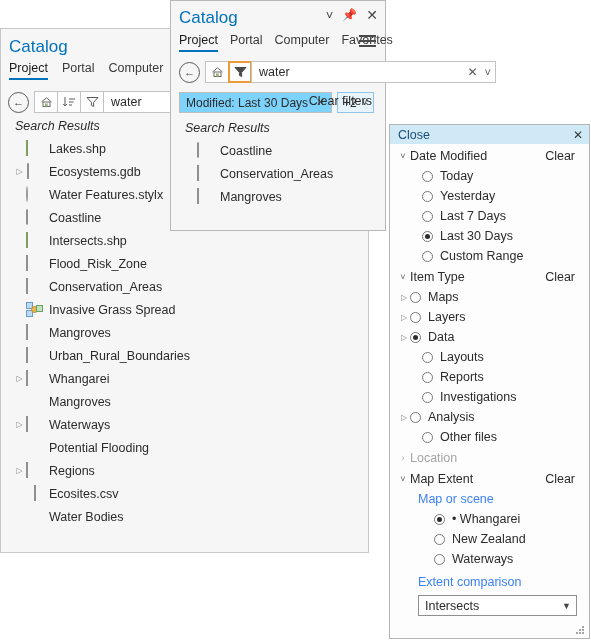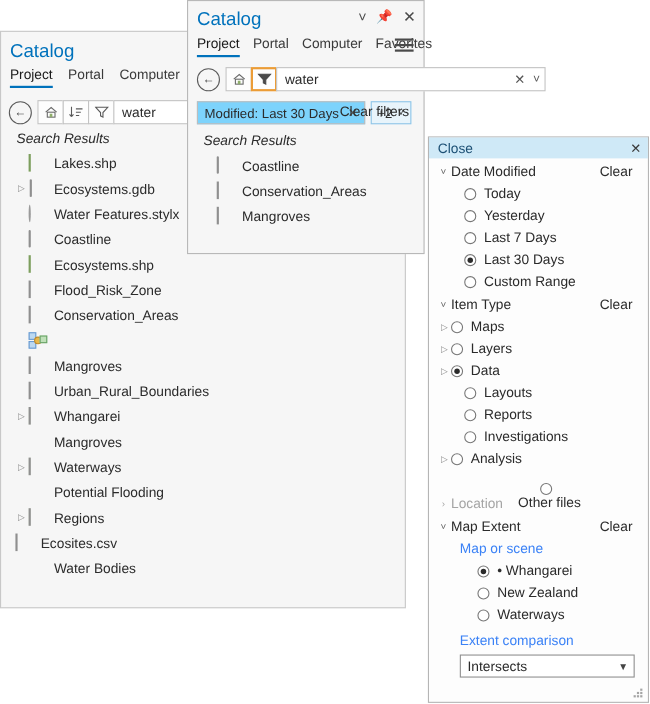"Ecosystems.shp" span.lbl { text: Ecosystems.shp -> Intersects.shp }
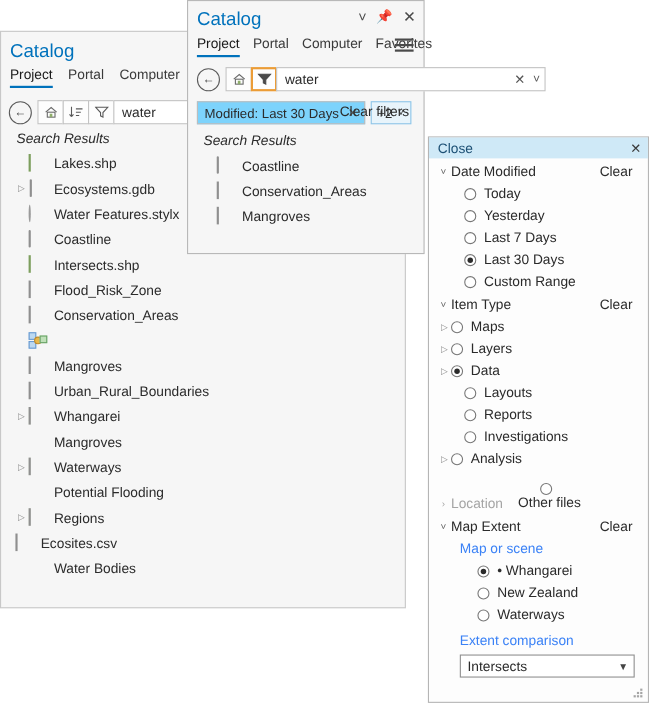"Invasive Grass Spread" span.lbl { html: none -> <span>Invasive Grass Spread</span> }
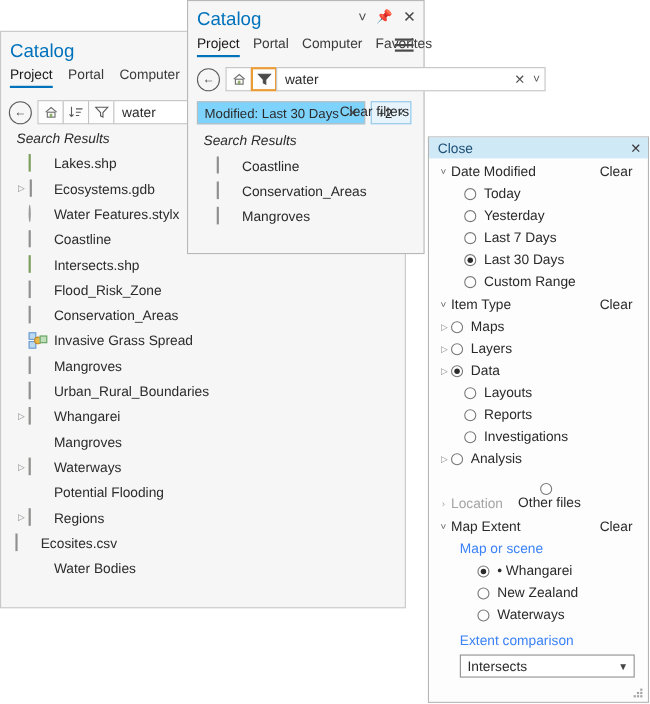"Other files" div.opt { flex-direction: column -> none }
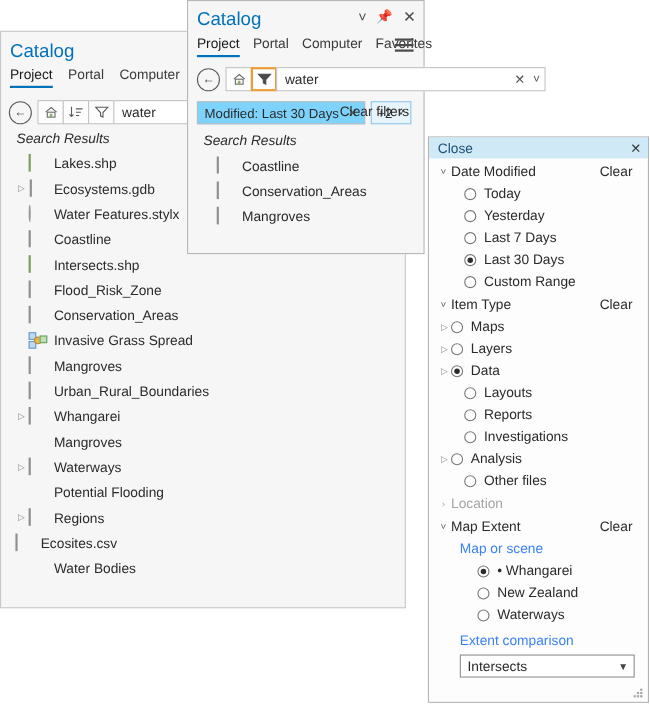"Ecosites.csv" div.row { padding-left: none -> 12px; text-align: none -> center }
